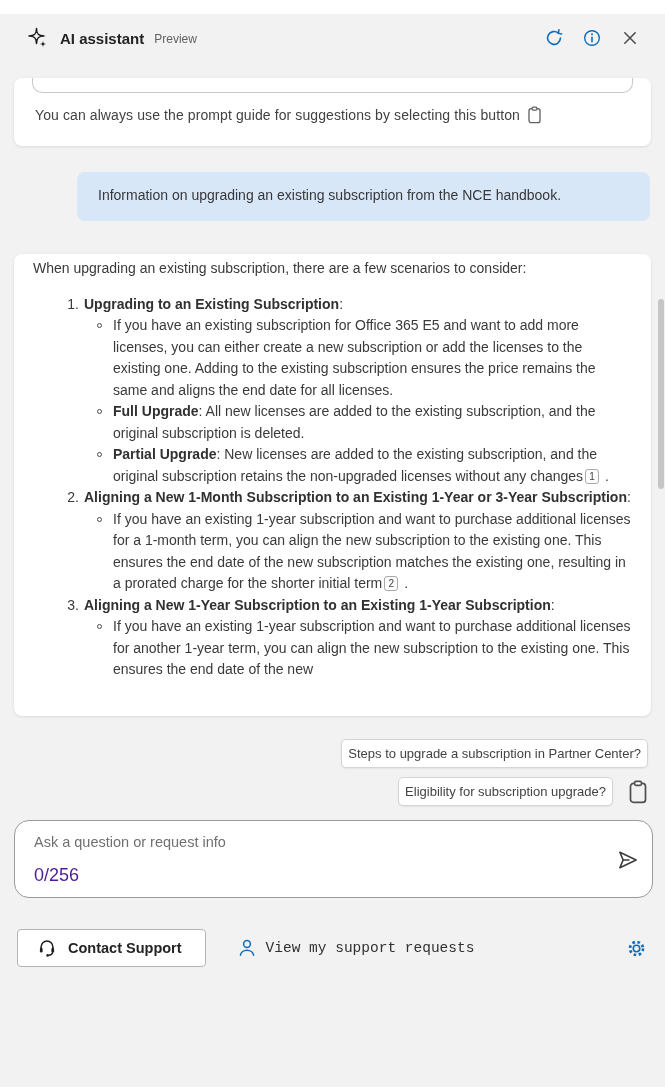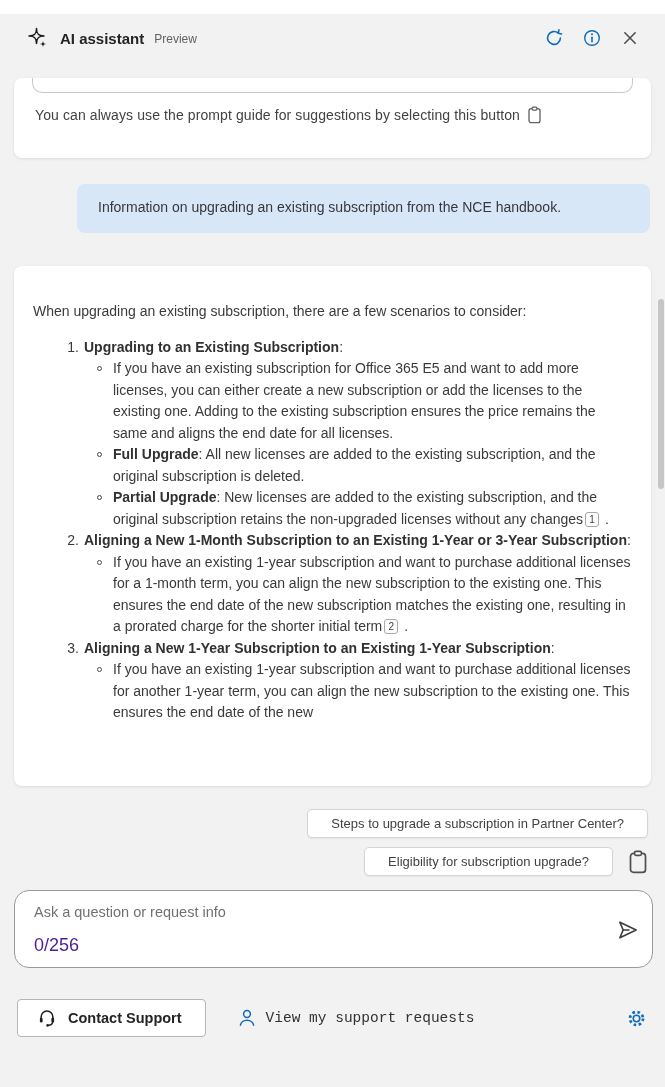"You can always use the" .note-card { height: 80px -> 68px }
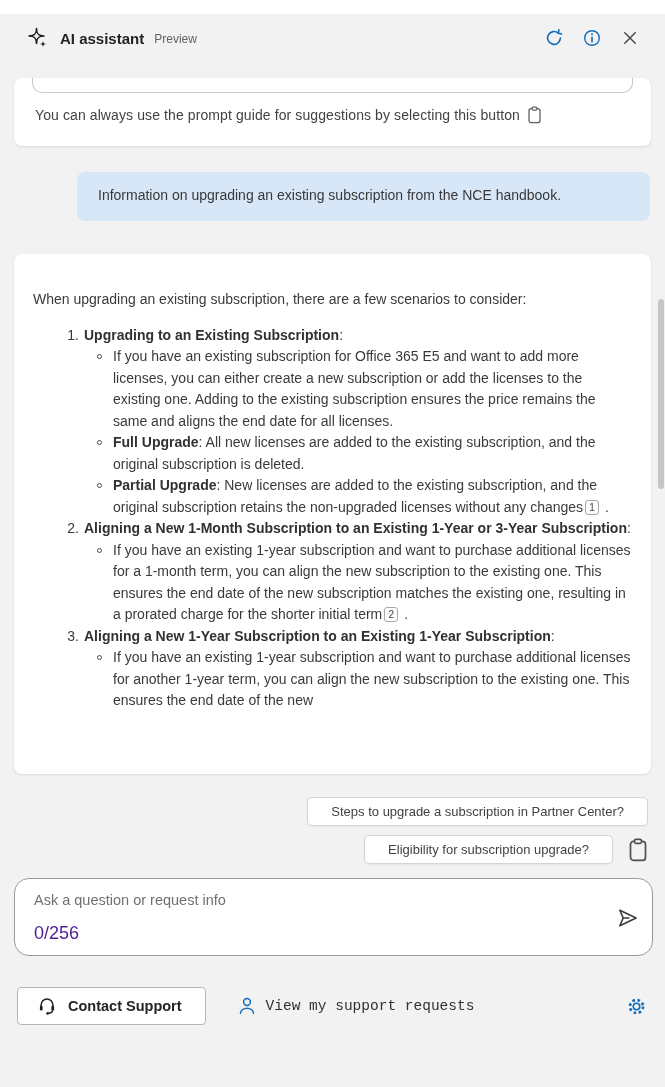"When upgrading an existing subscription," .response-card { height: 520px -> 462px; padding: 35px 18px 0 19px -> 4px 18px 0 19px }
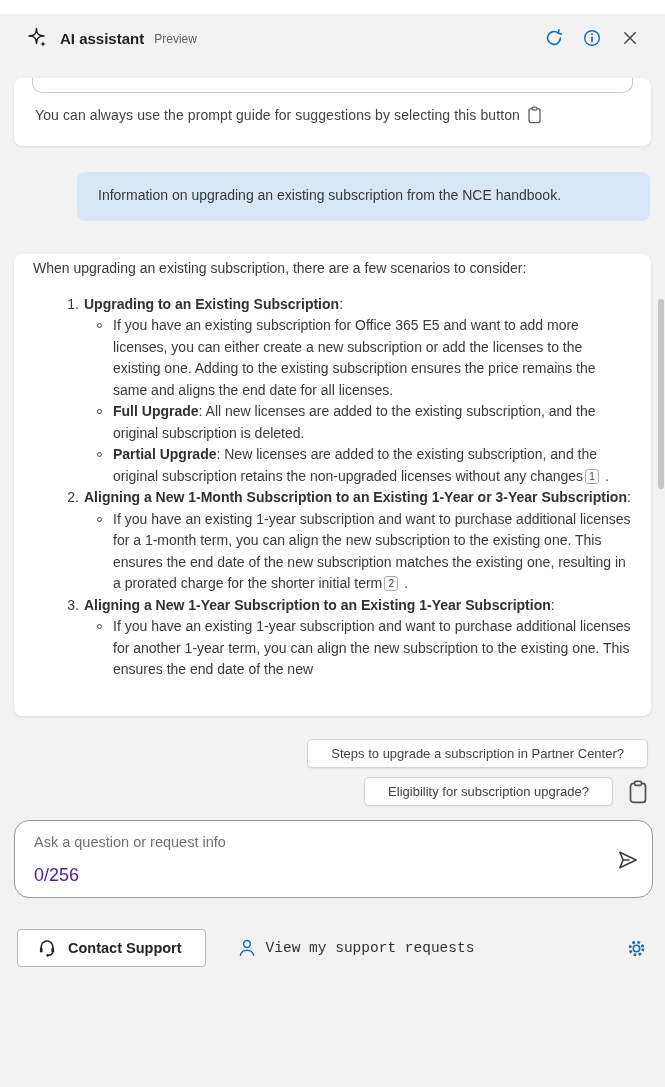"Steps to upgrade a subscription" .chip { padding: 6px 23px -> 6px 6px }
